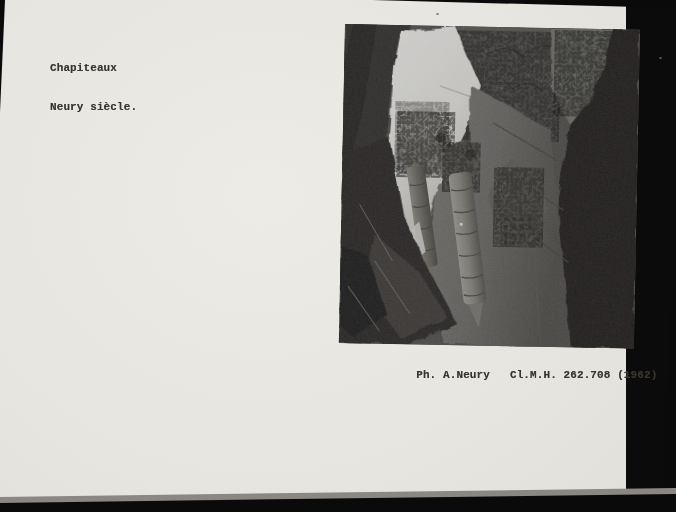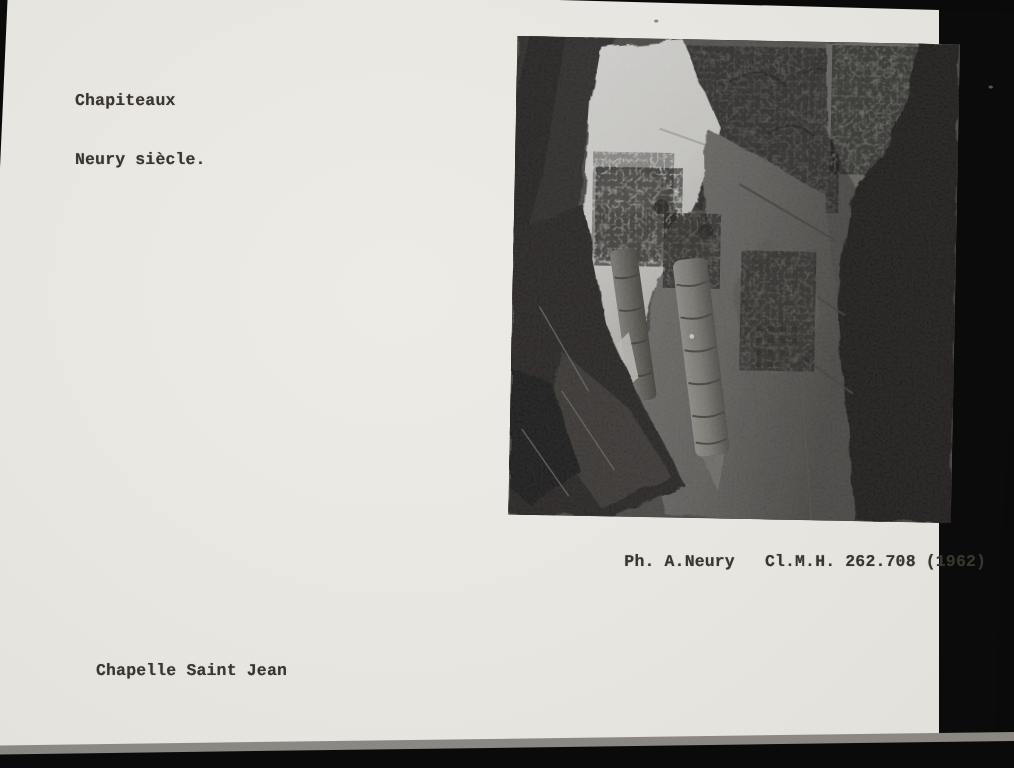"Chapelle Saint Jean" div.indent { html: <div>Chapelle Saint Jean</div> -> none }
